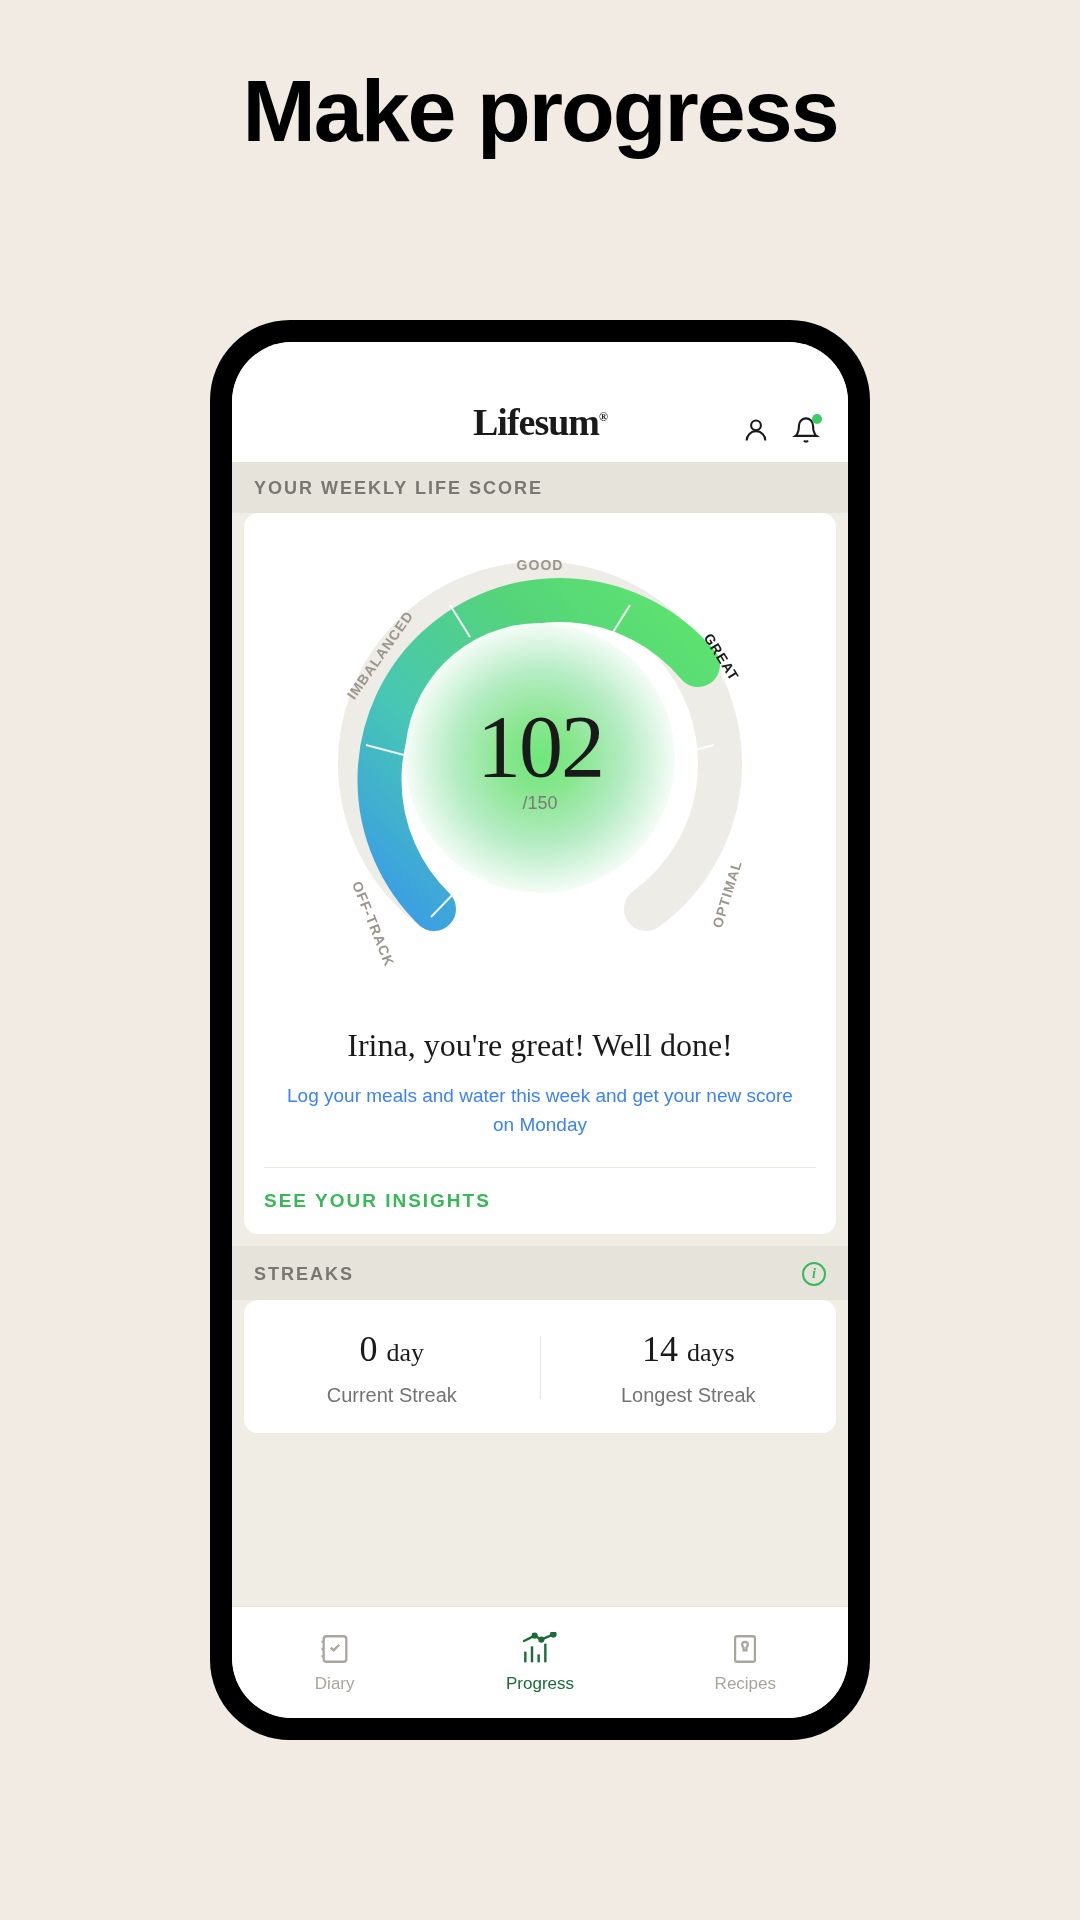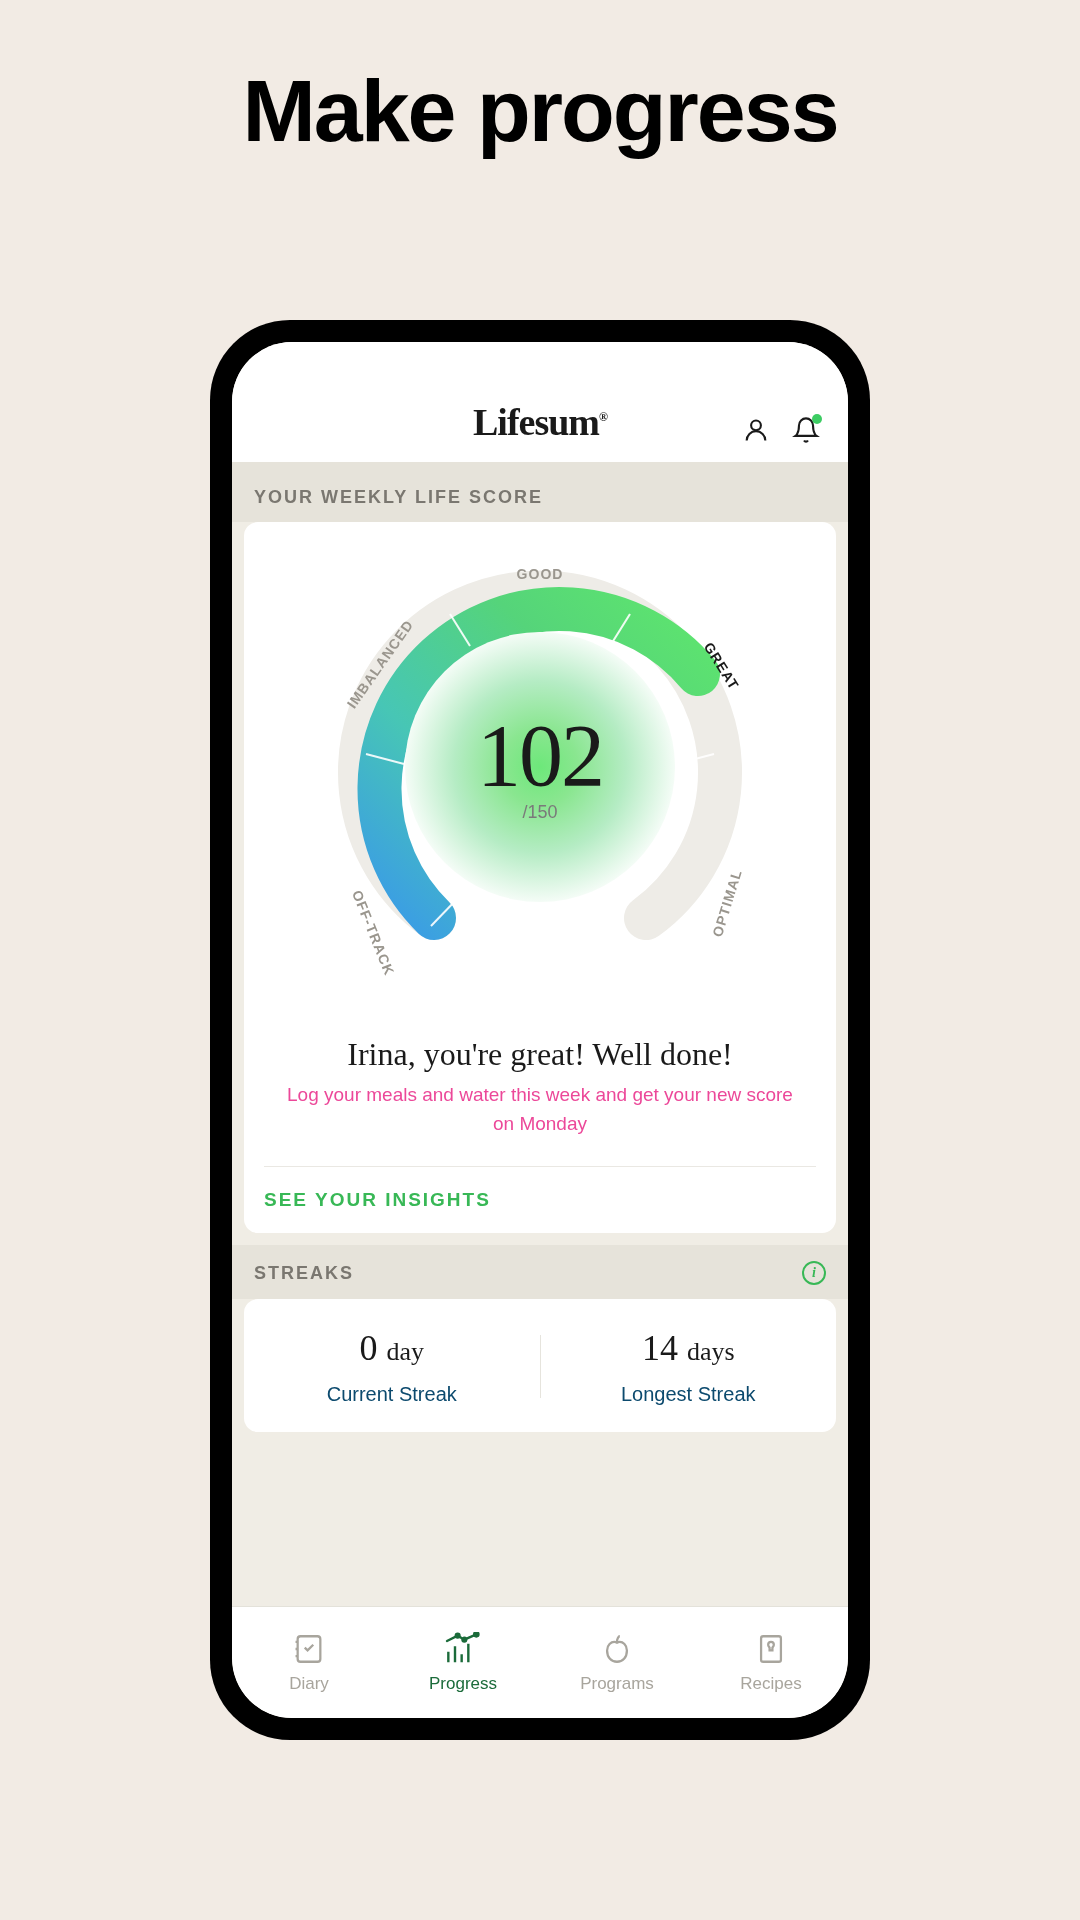"YOUR WEEKLY LIFE SCORE" .section-label { padding: 25px 22px 14px -> 16px 22px 14px }
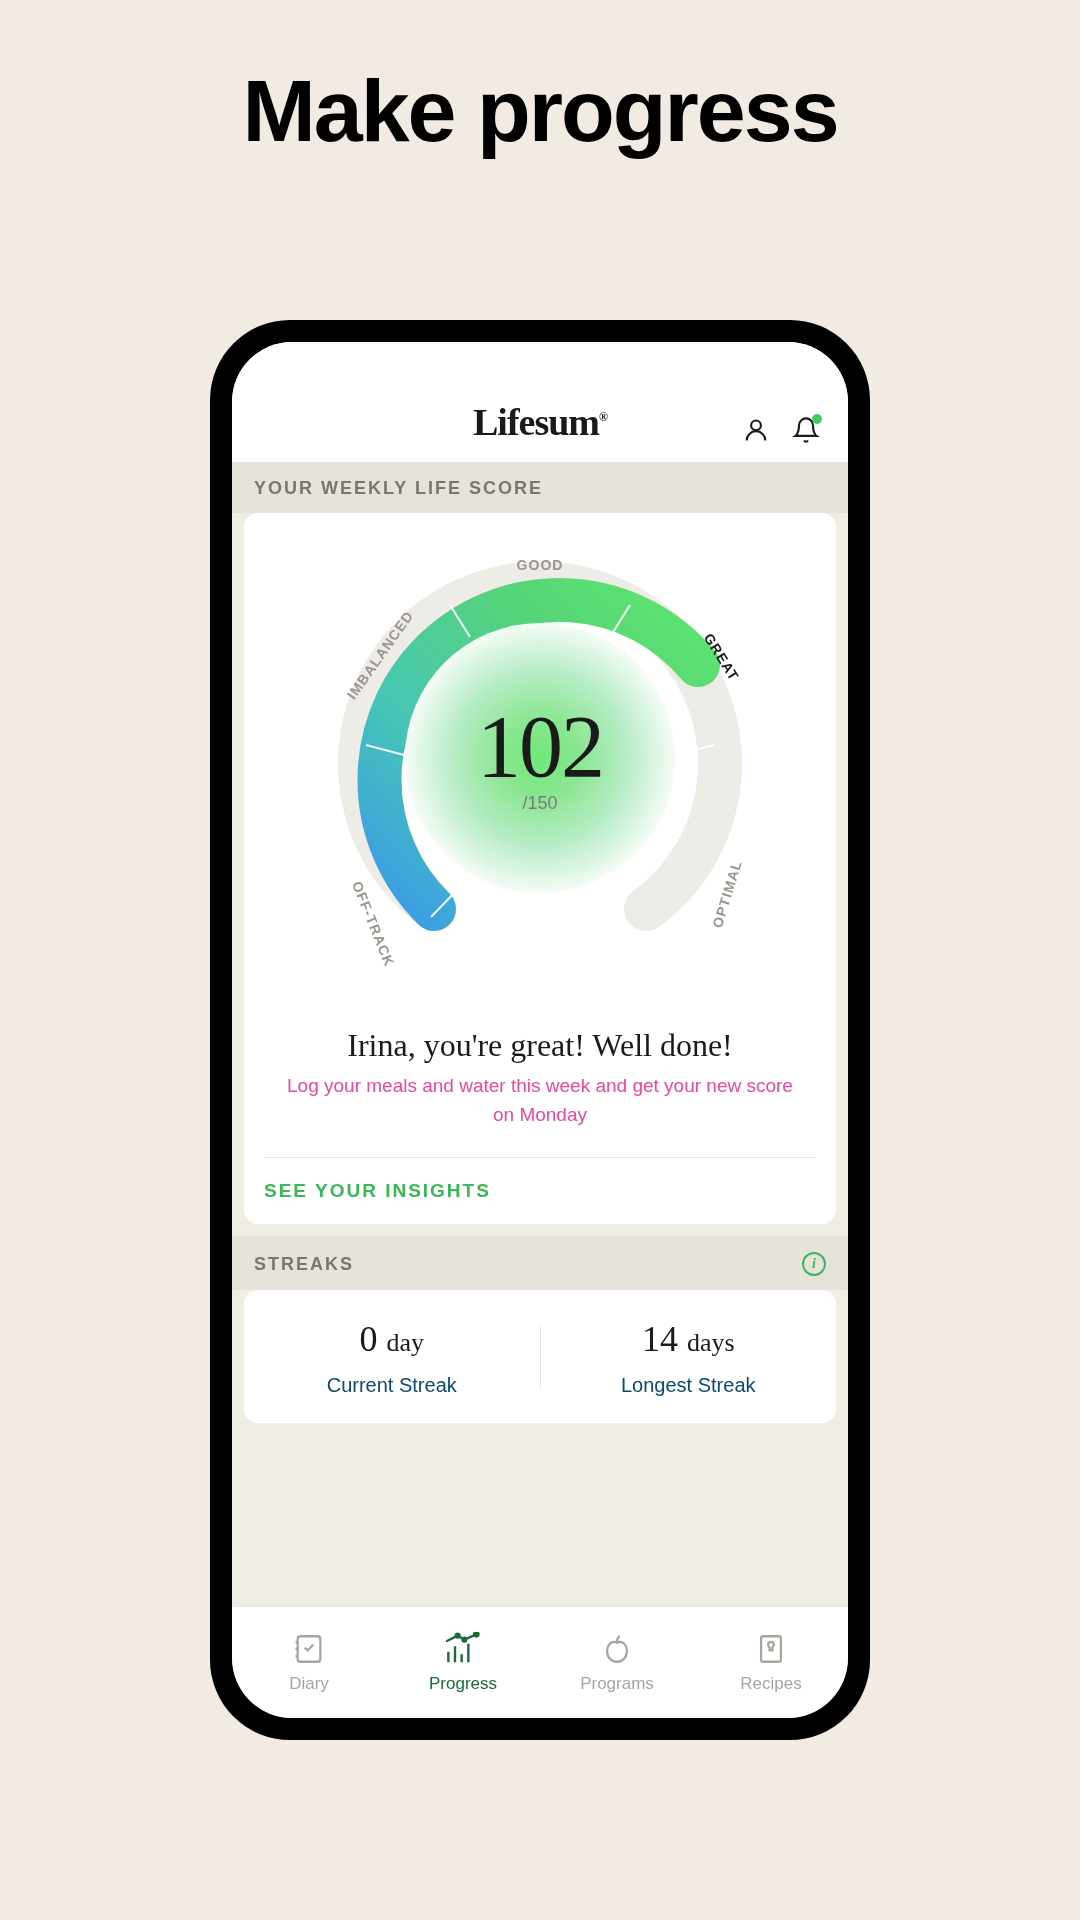"Log your meals and water" .sub-msg { color: #ec4899 -> #3b82f6; margin-top: 8px -> 18px }
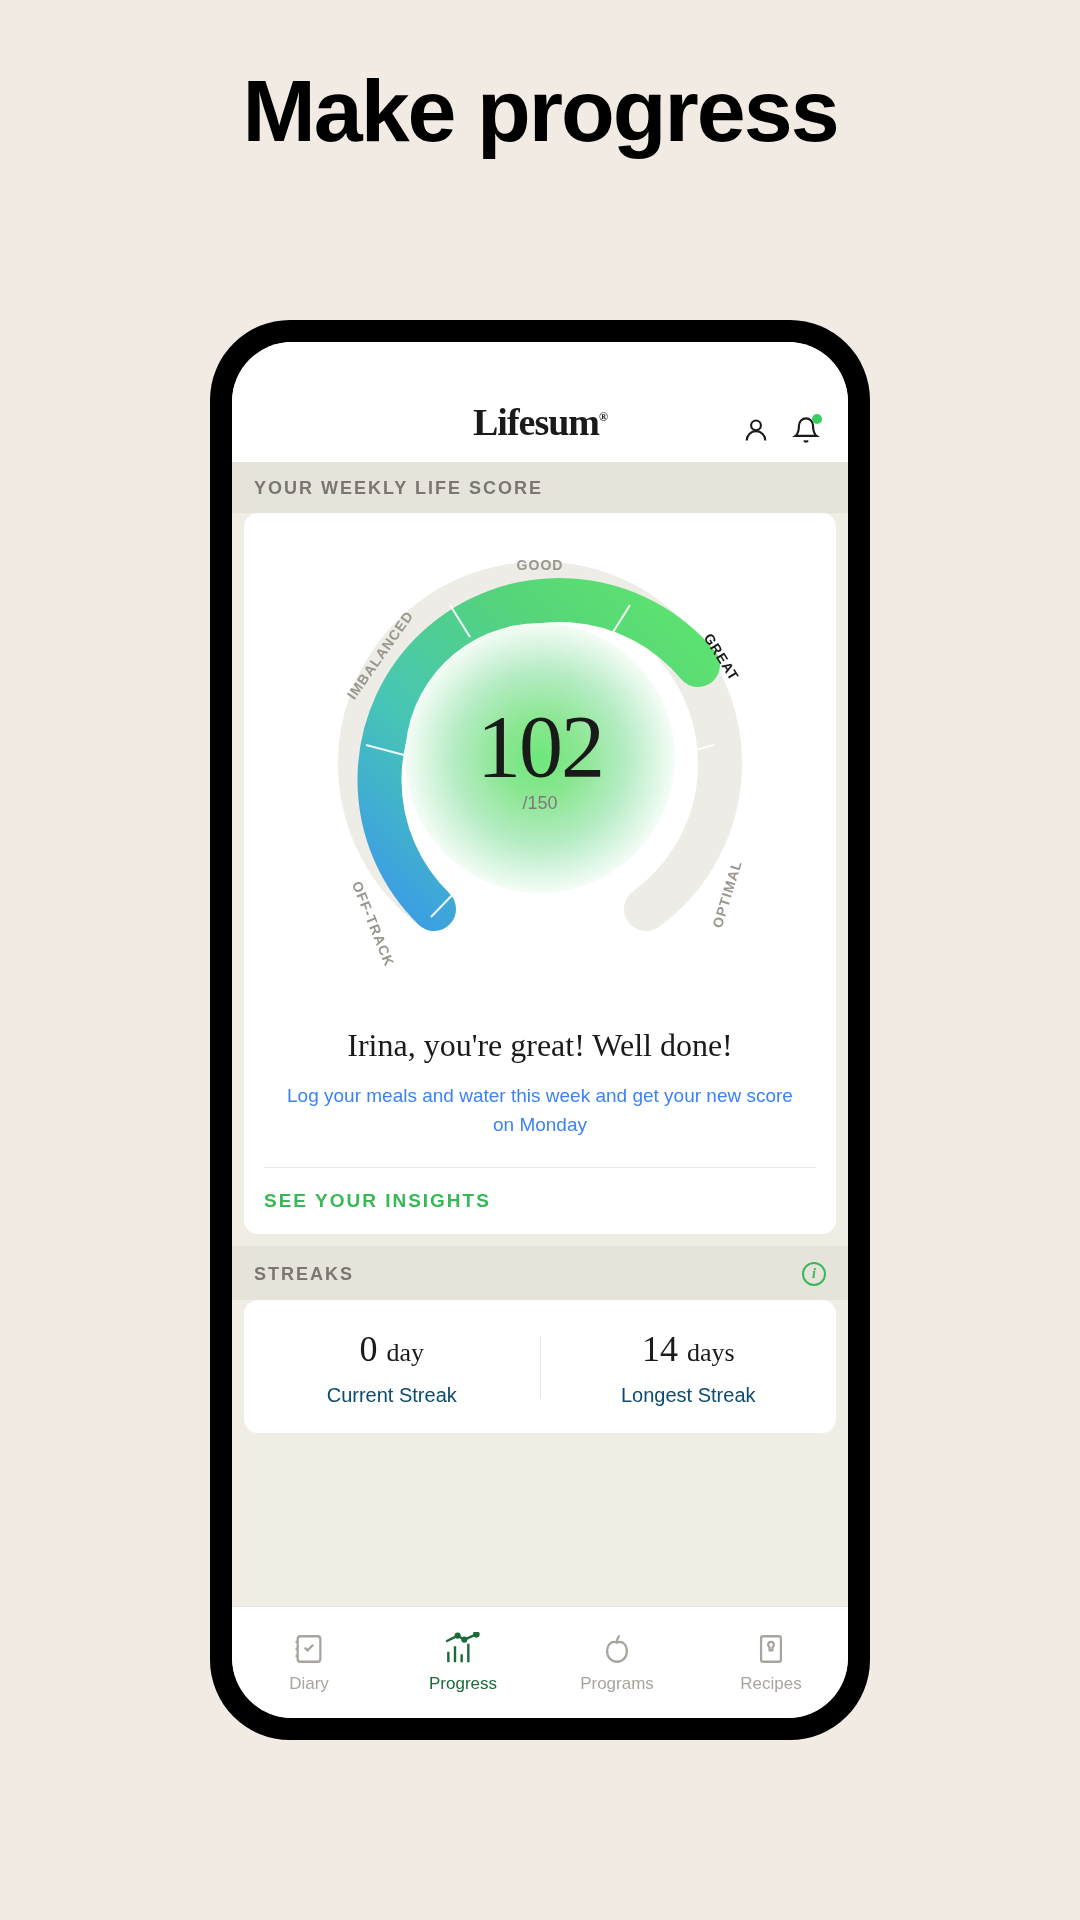"Current Streak" .streak-lbl { color: #0c4a6e -> #737373 }
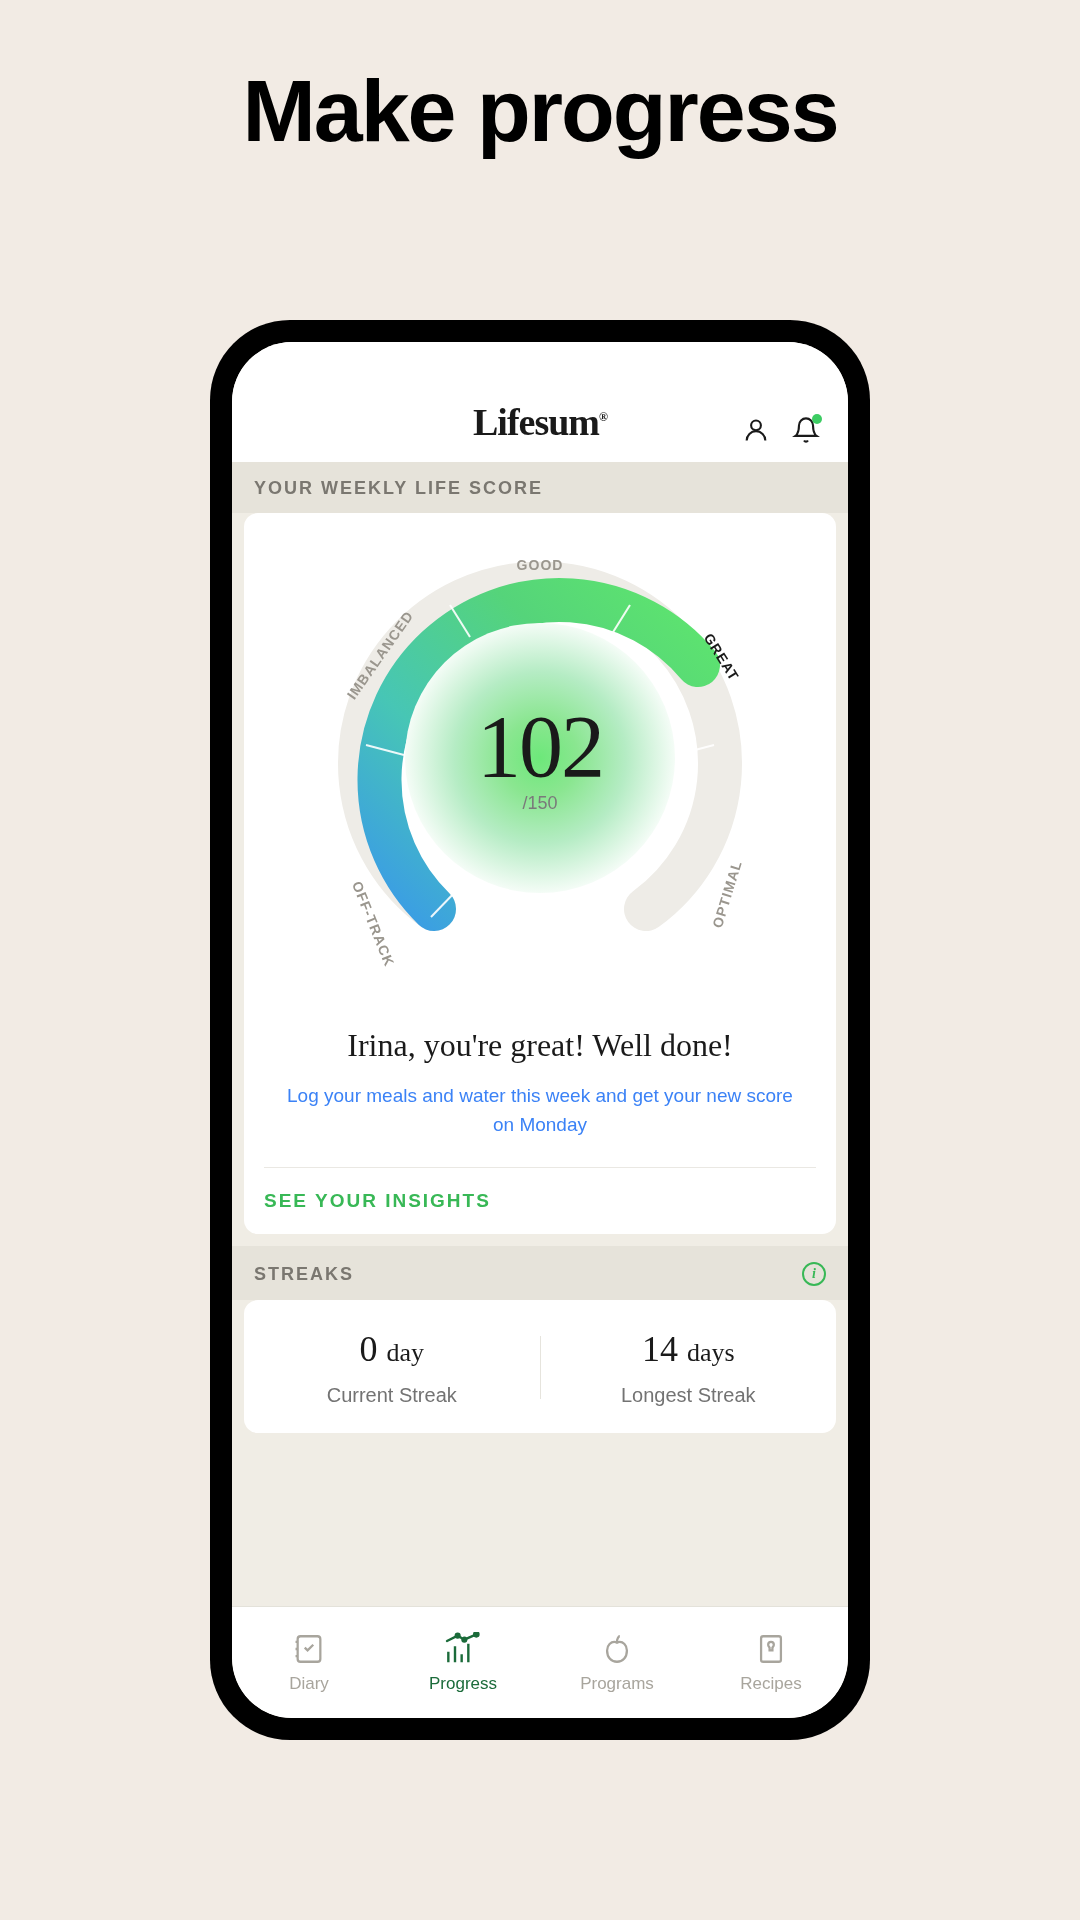"Programs" div.tab { html: <div> <span> <svg> <path></path> <path></path> </svg> </span> <span>Programs</span> </div> -> none }
